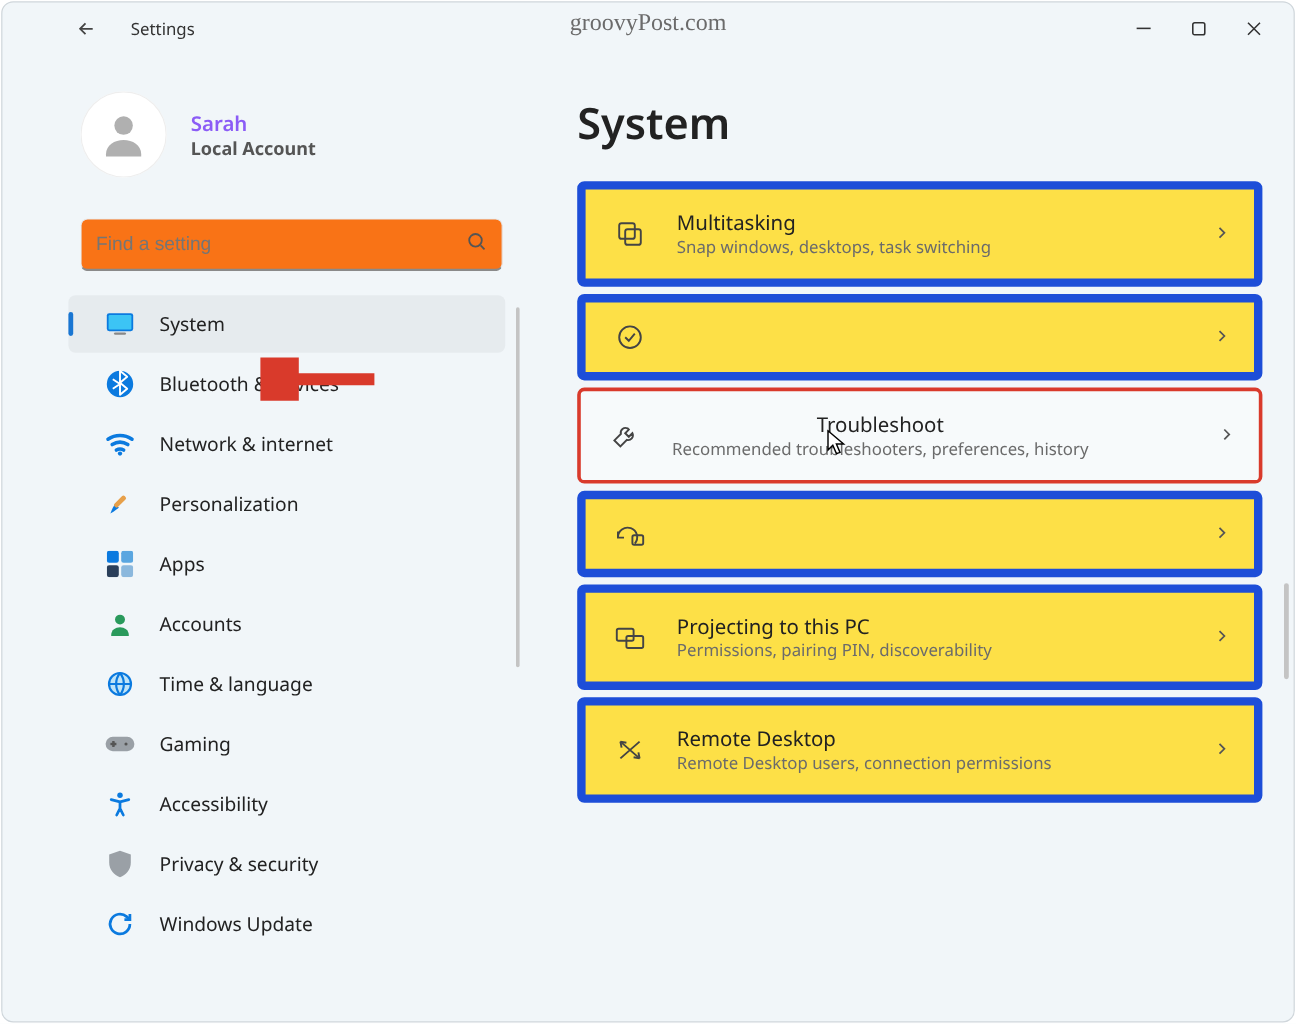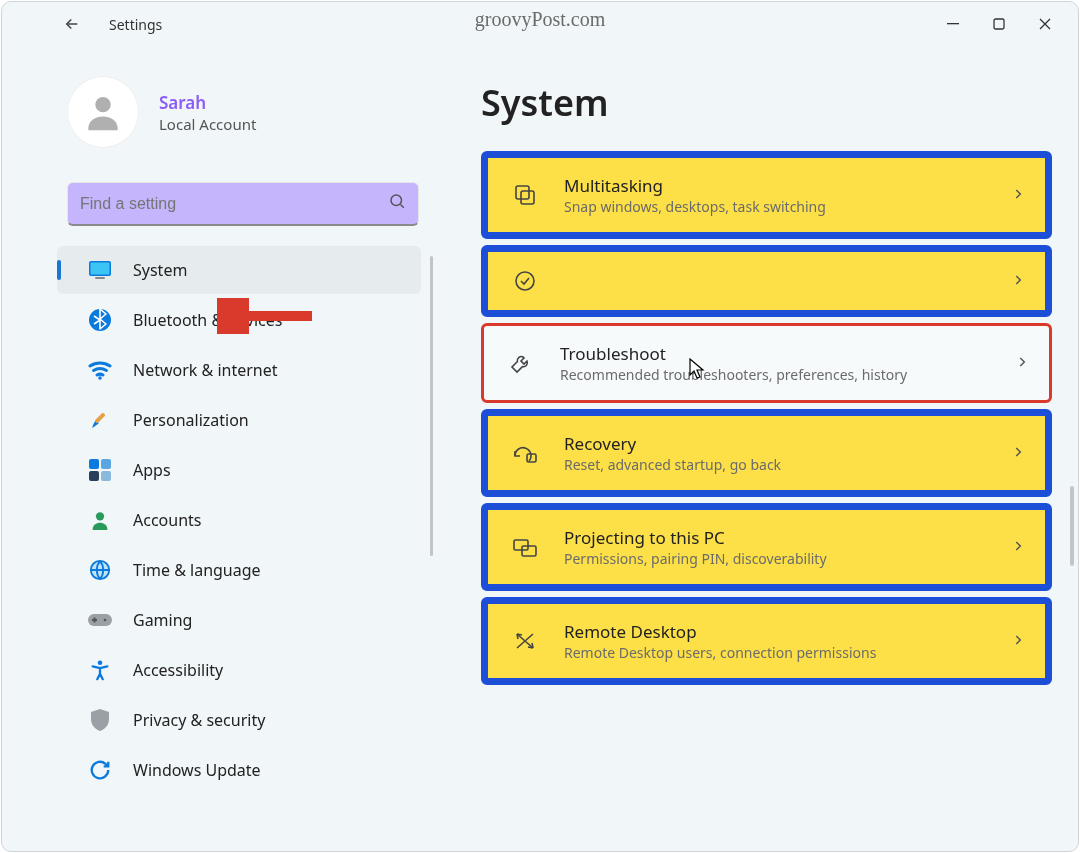"Local Account" .profile .sub { font-weight: none -> bold }
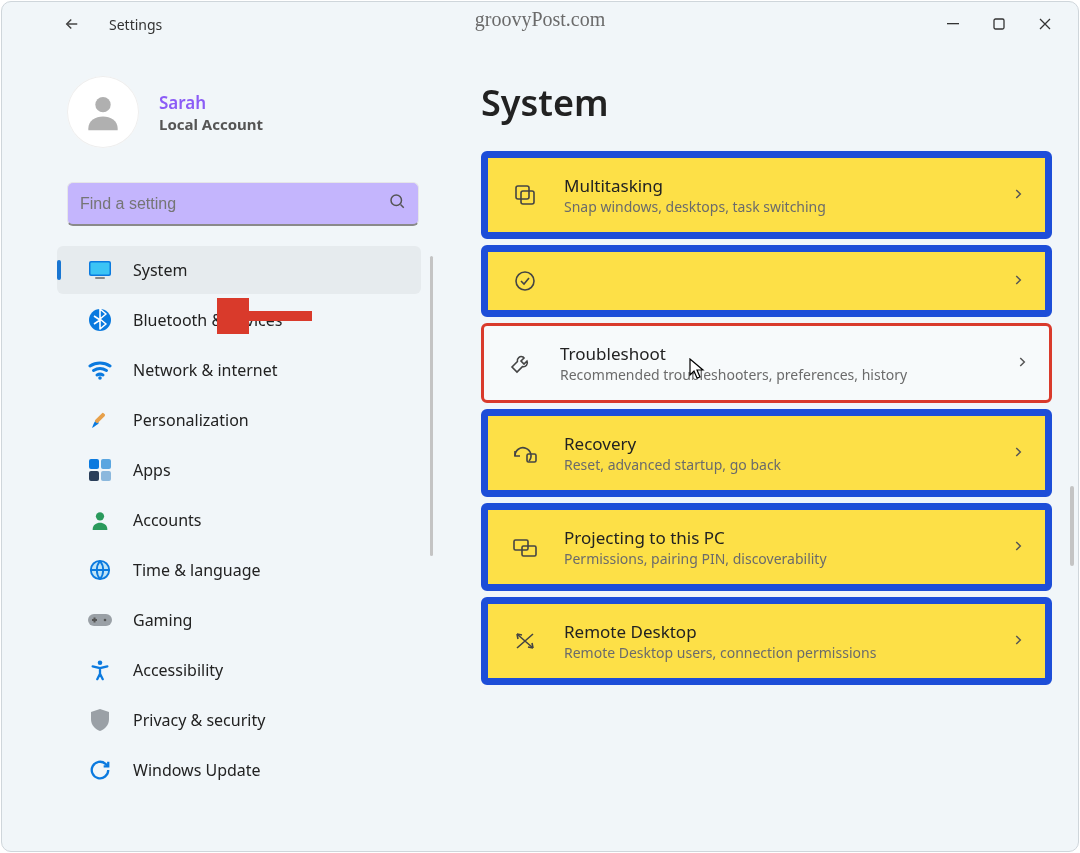"Find a setting" .search { background: #c4b5fd -> #f97316 }
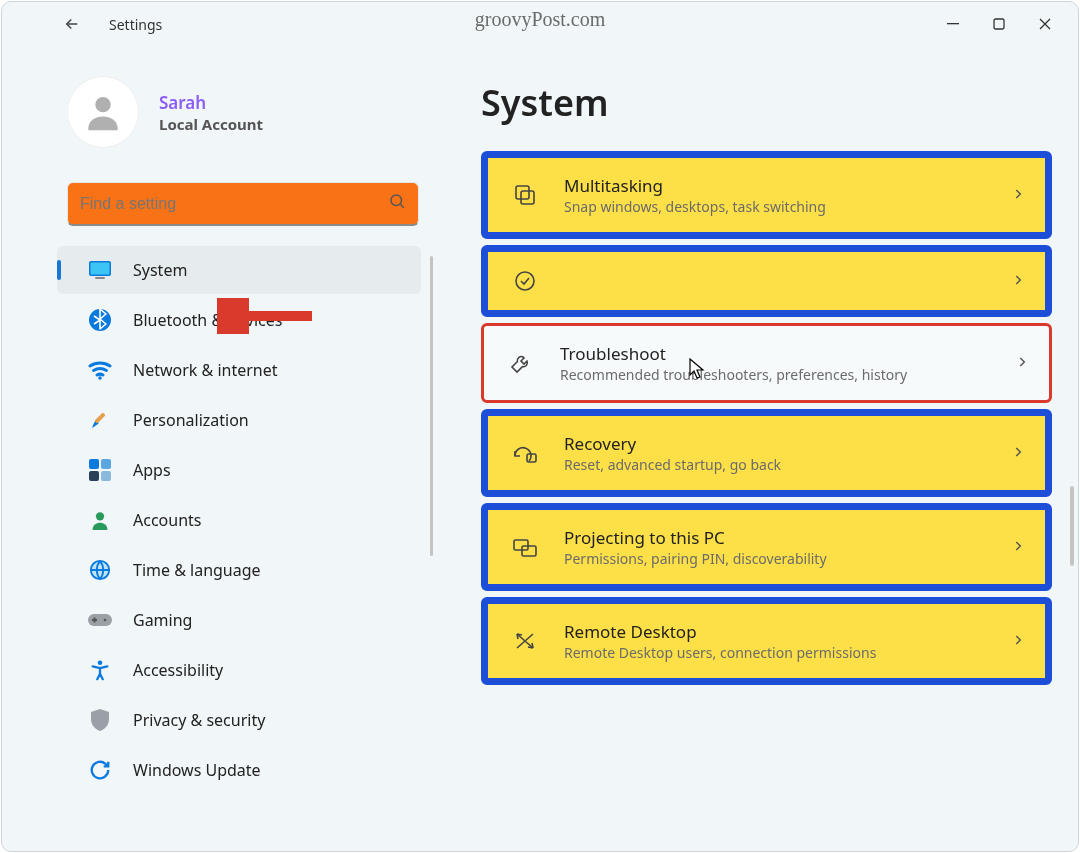"Troubleshoot" div.card { text-align: none -> center }
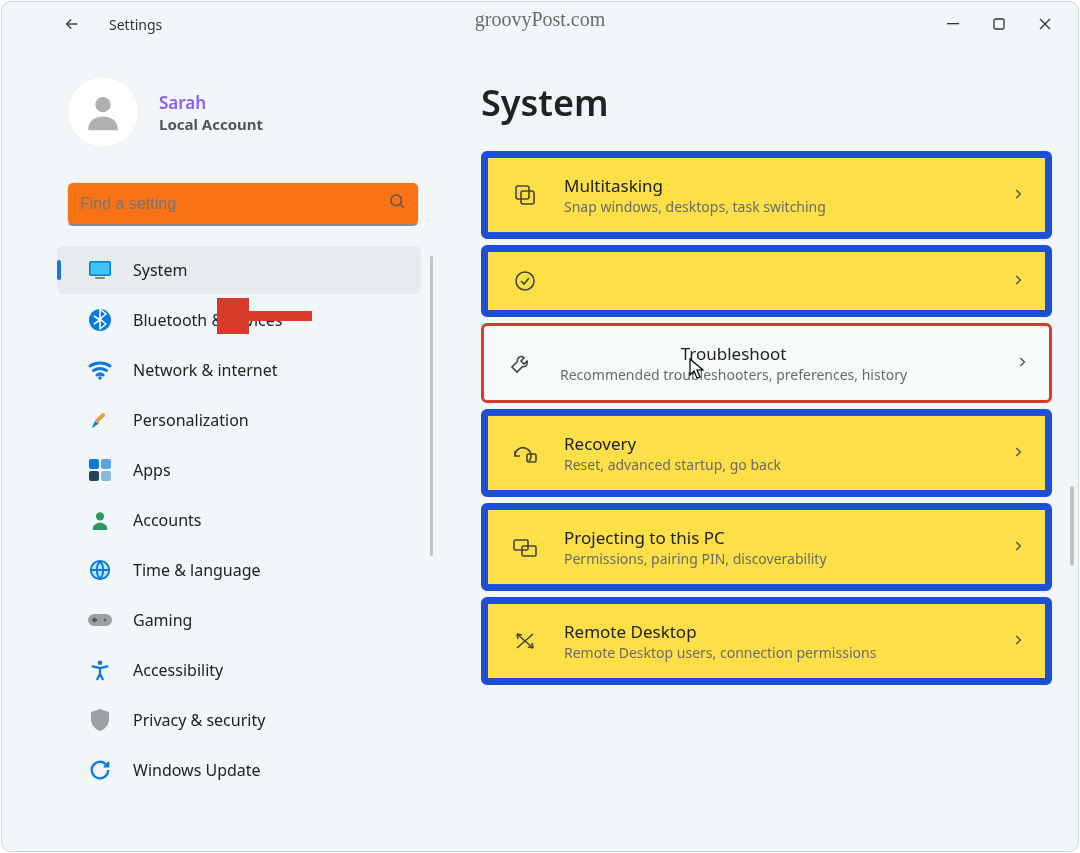"Recovery" div.ctext { html: <div> <div>Recovery</div> <div>Reset, advanced startup, go back</div> </div> -> none }
